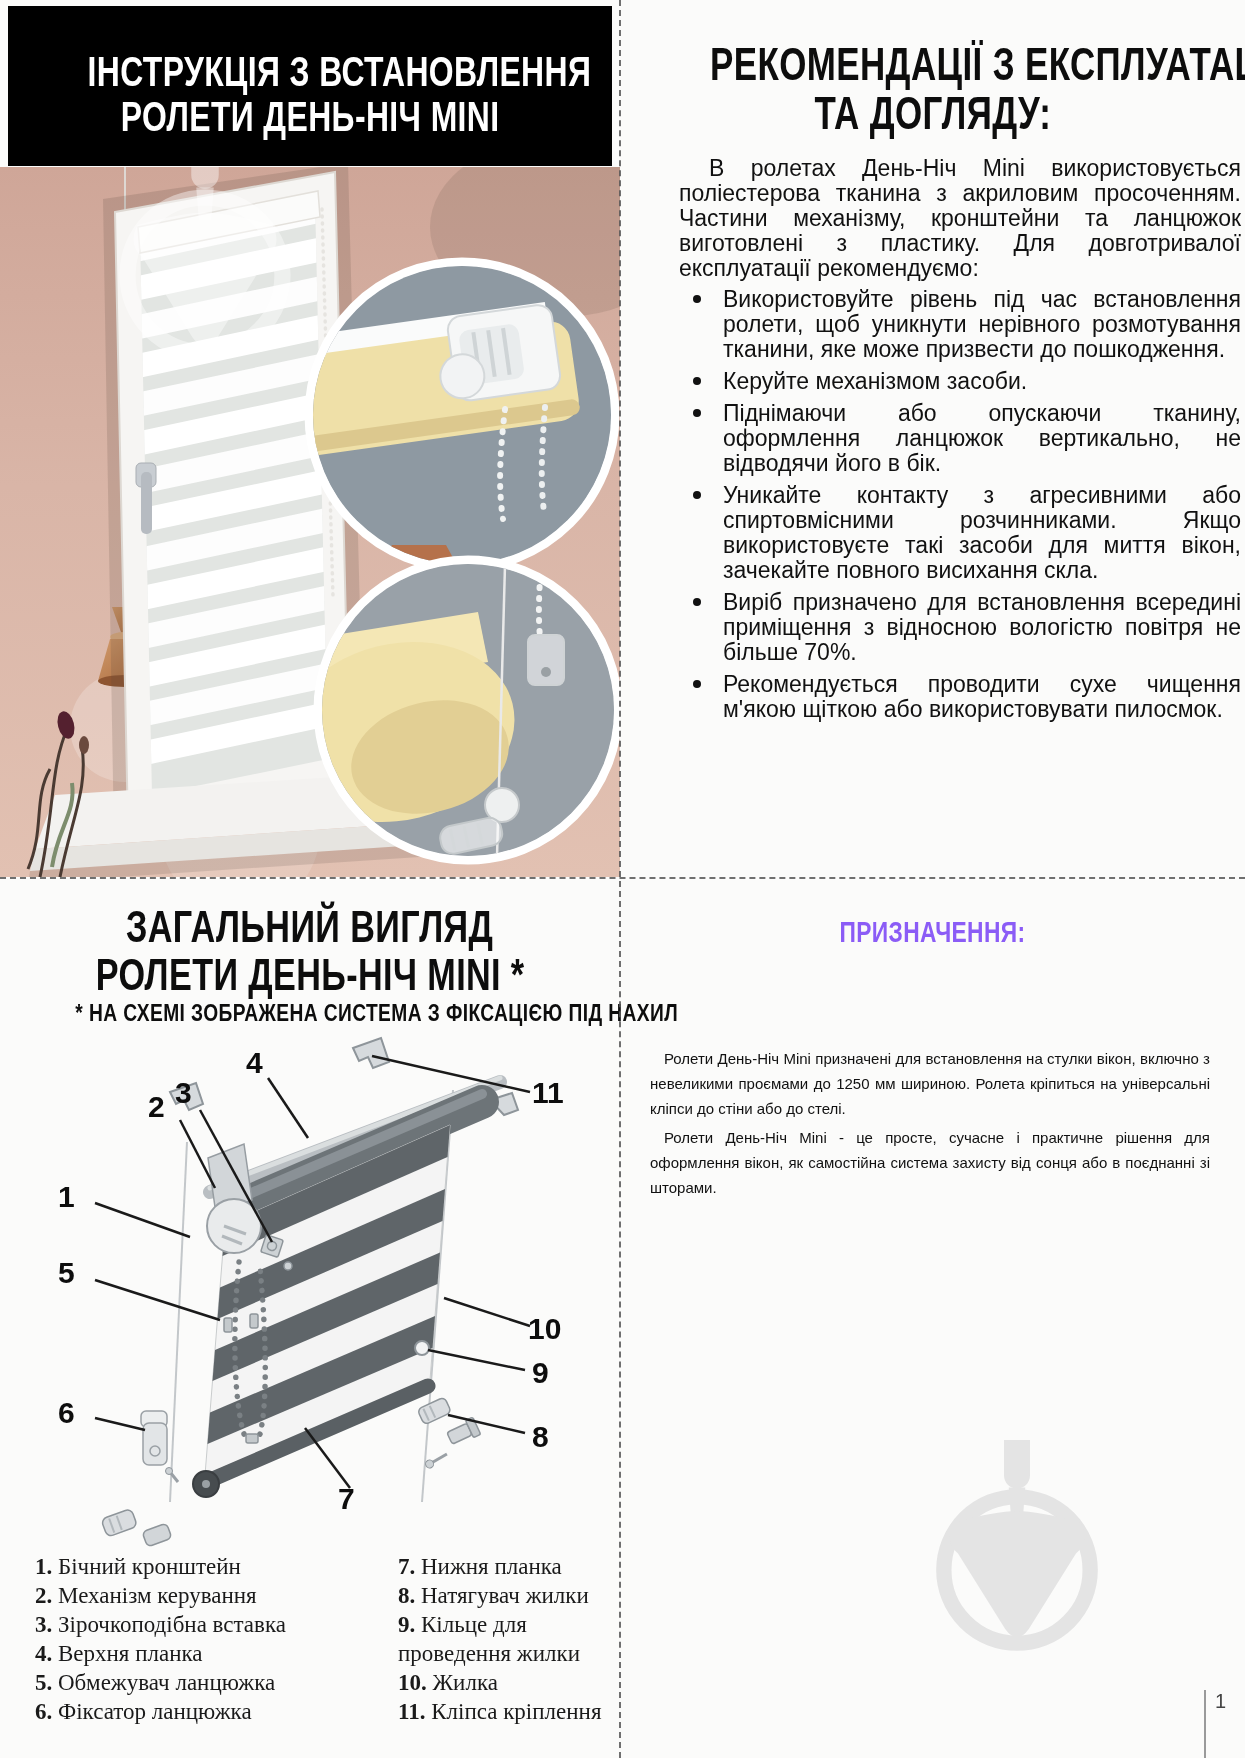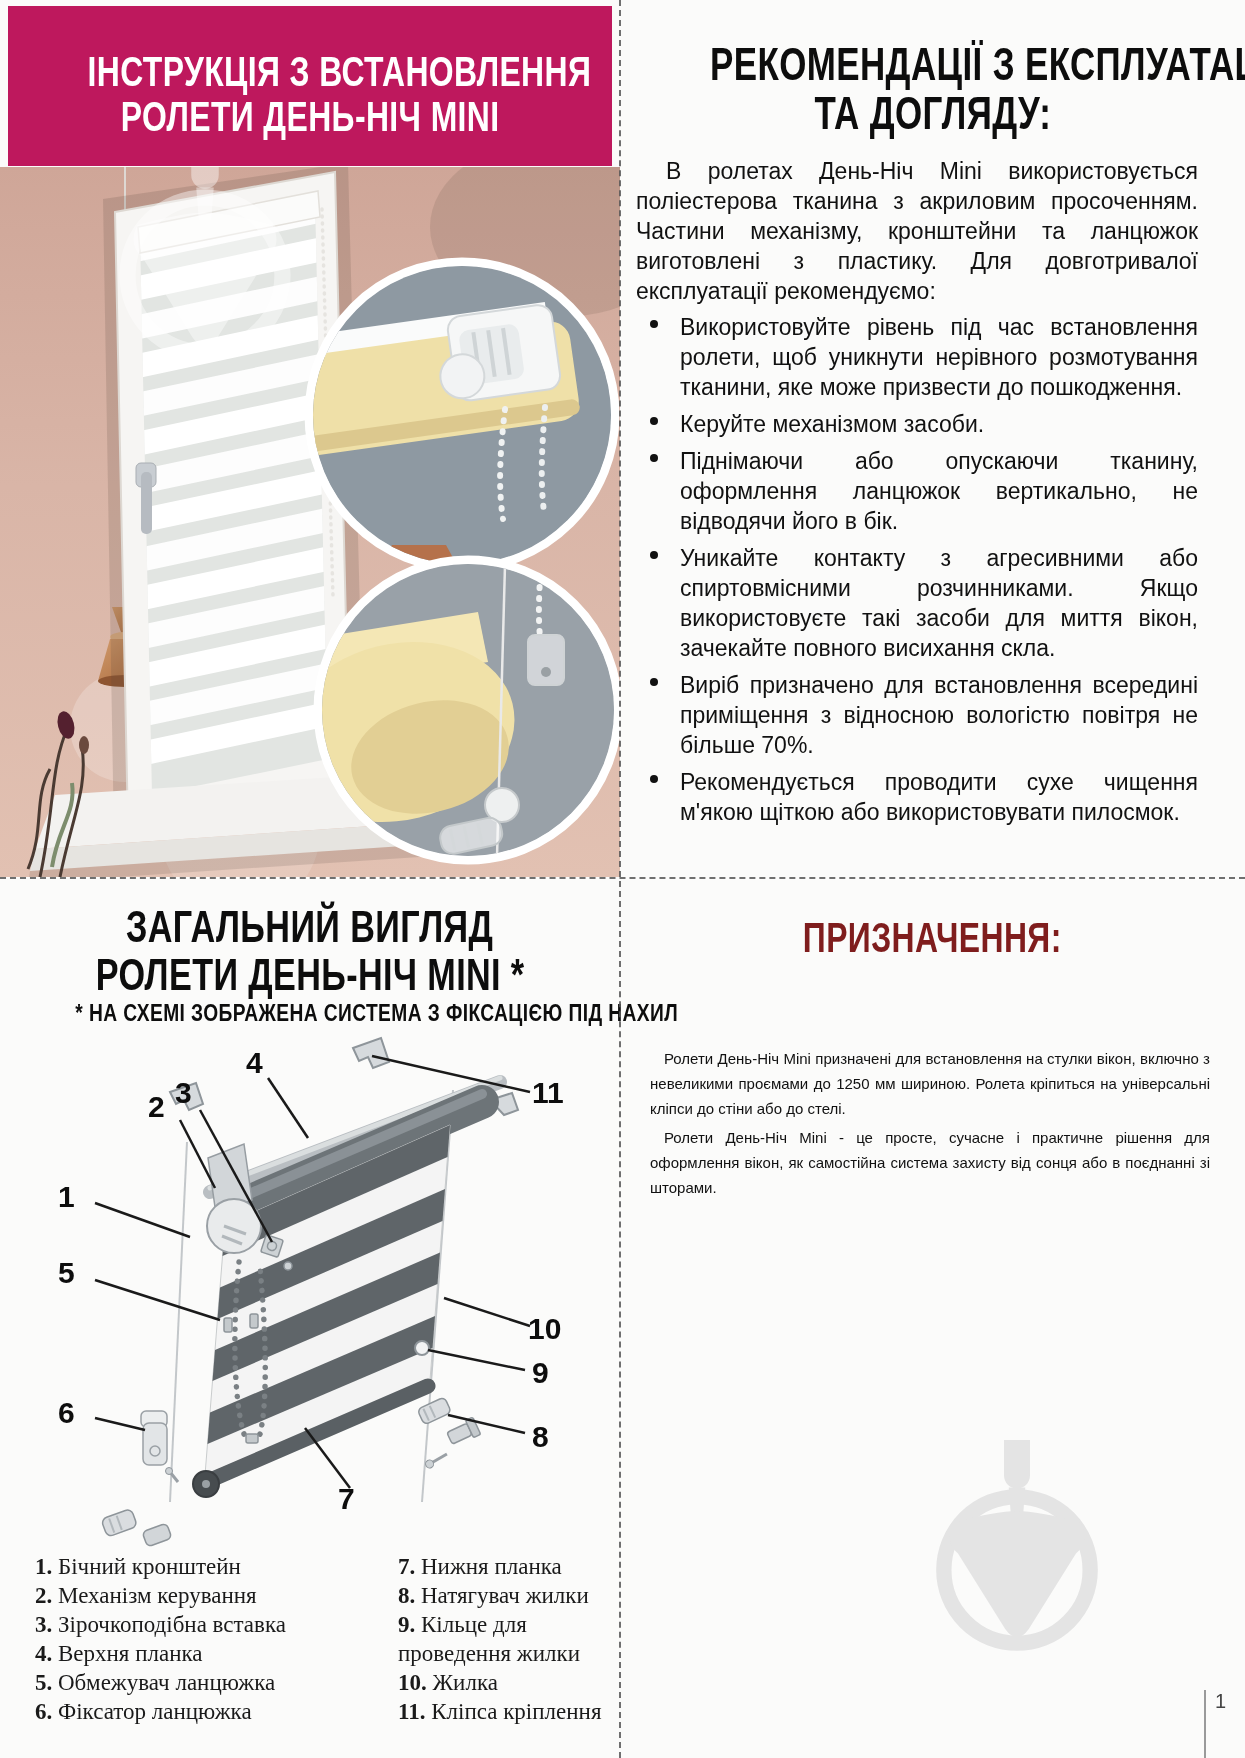"ІНСТРУКЦІЯ З ВСТАНОВЛЕННЯ" .tl-header { background: #be185d -> #000000 }
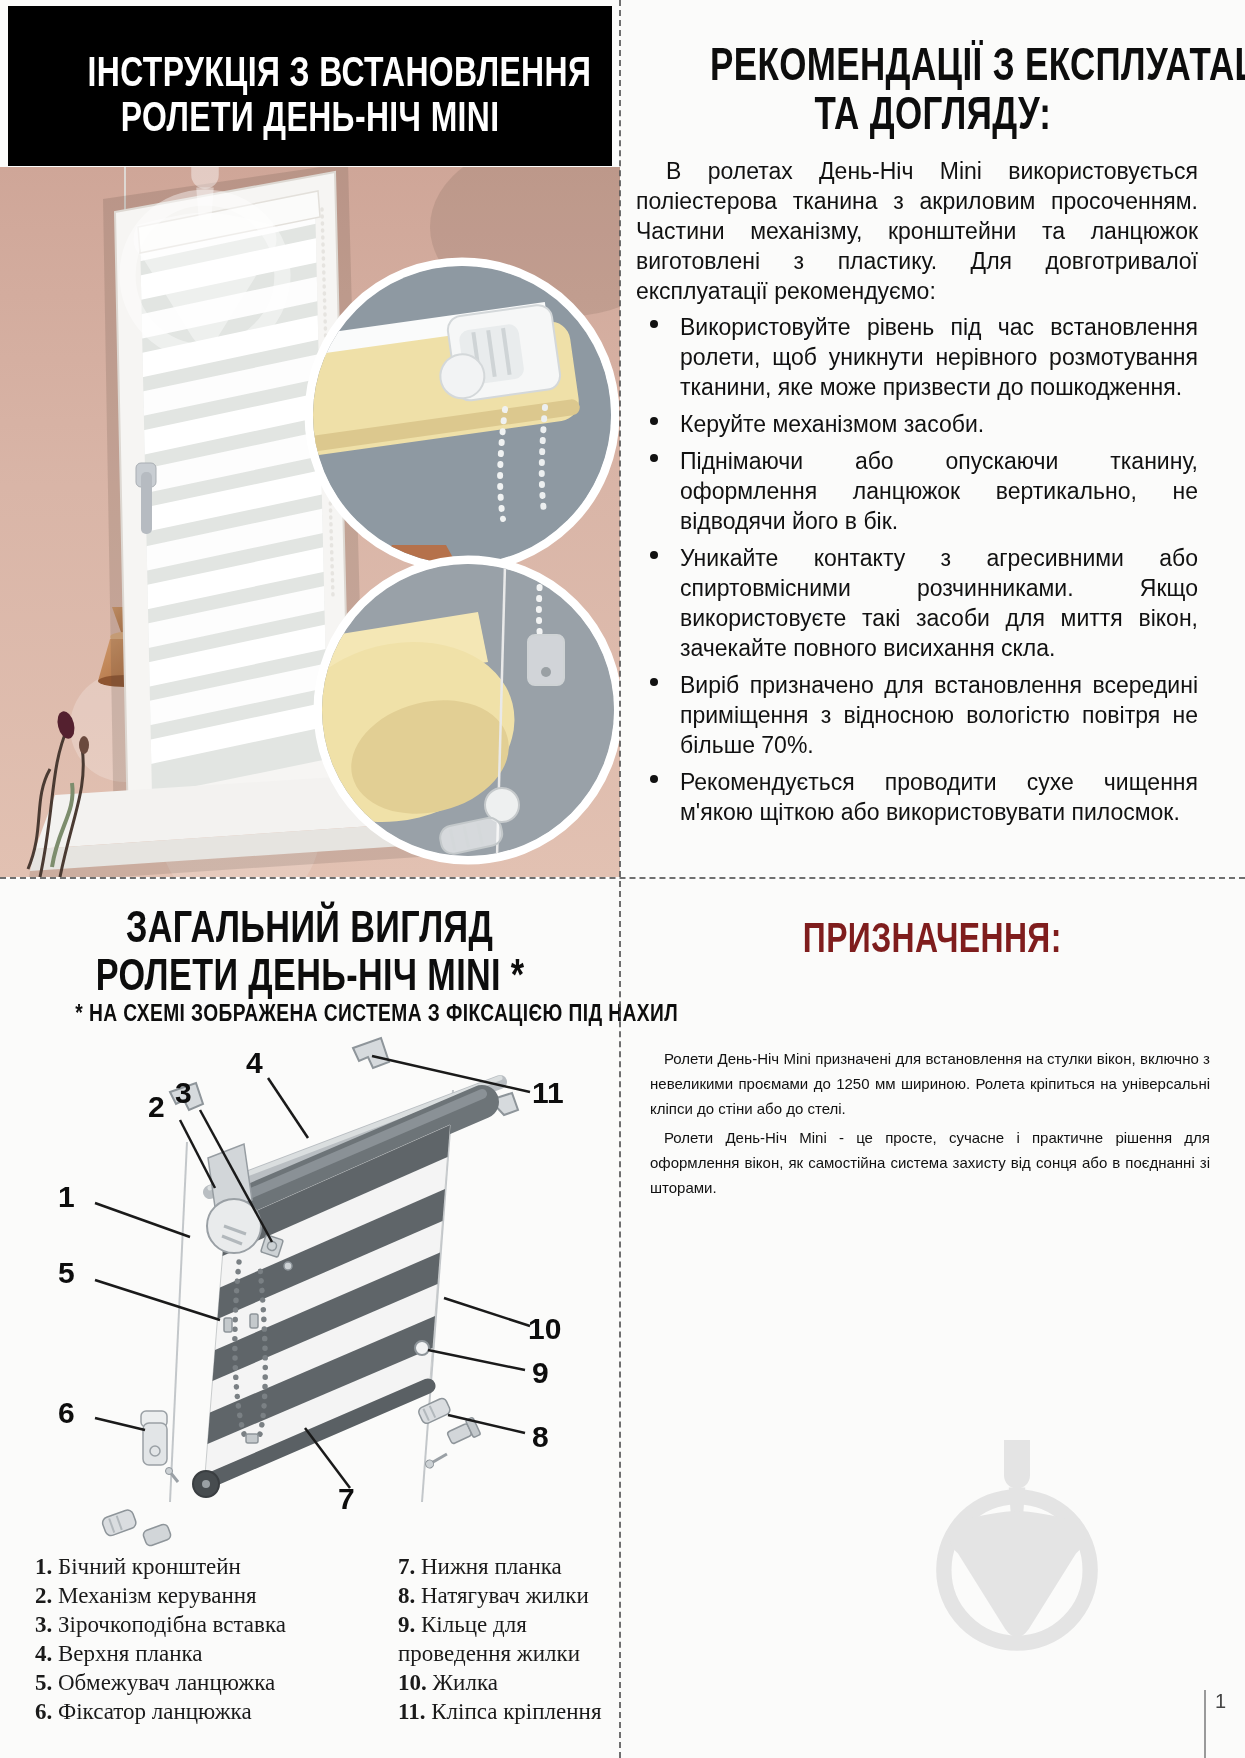"В ролетах День-Ніч Mini використовується" .rec-body { left: 636px -> 679px; line-height: 30px -> 25px }
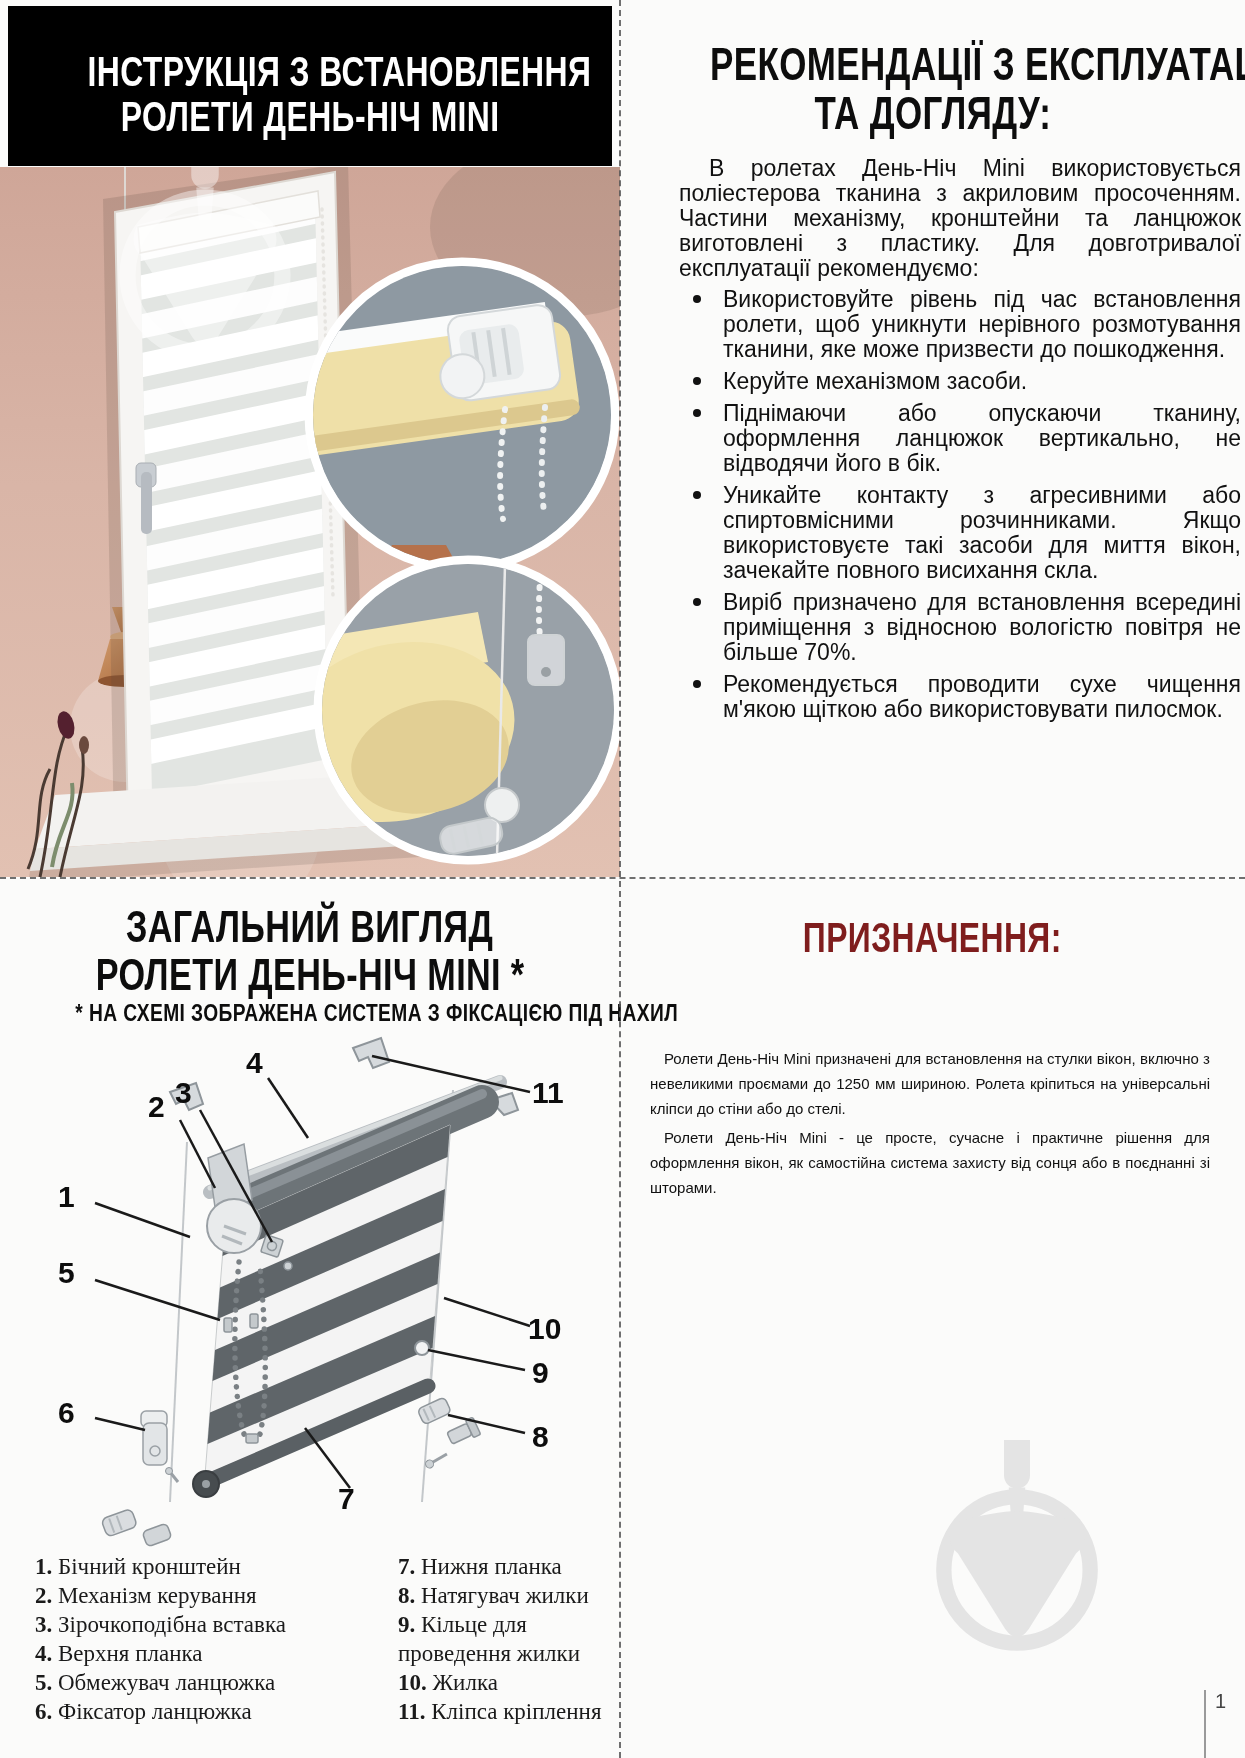"ПРИЗНАЧЕННЯ:" .purpose-title { color: #7f1d1d -> #8b5cf6; font-size: 42px -> 30px }
